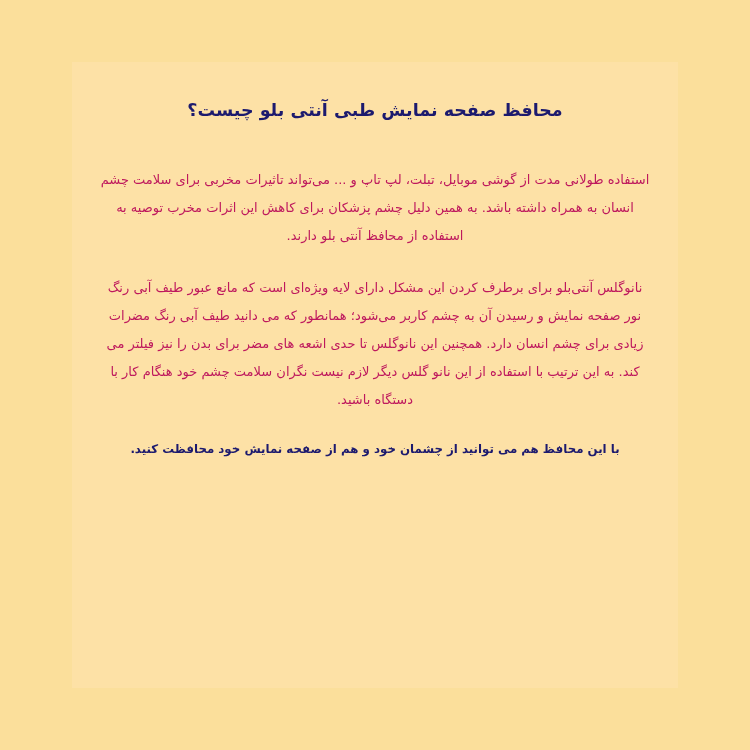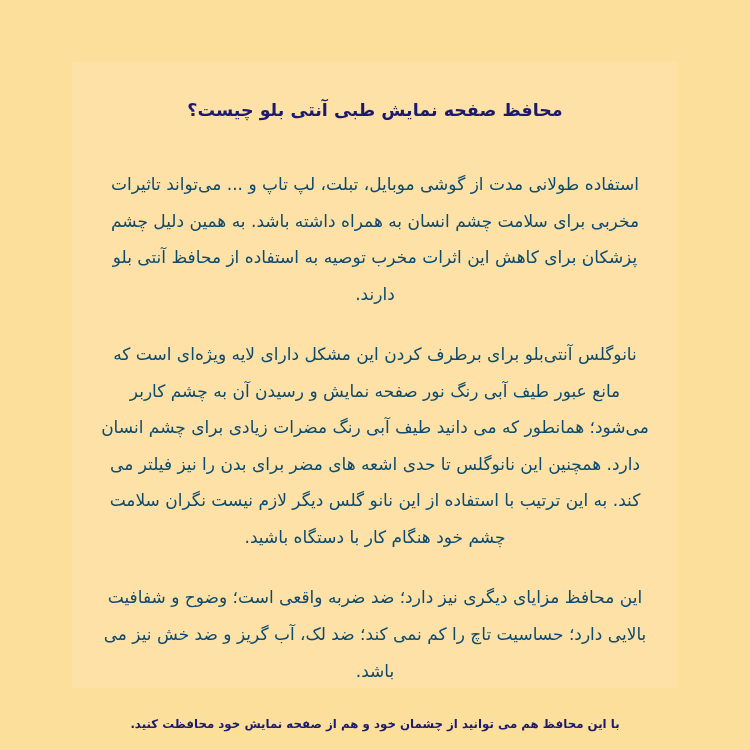"استفاده طولانی مدت از گوشی" .para { color: #0c4a6e -> #be185d; font-size: 17px -> 13px }
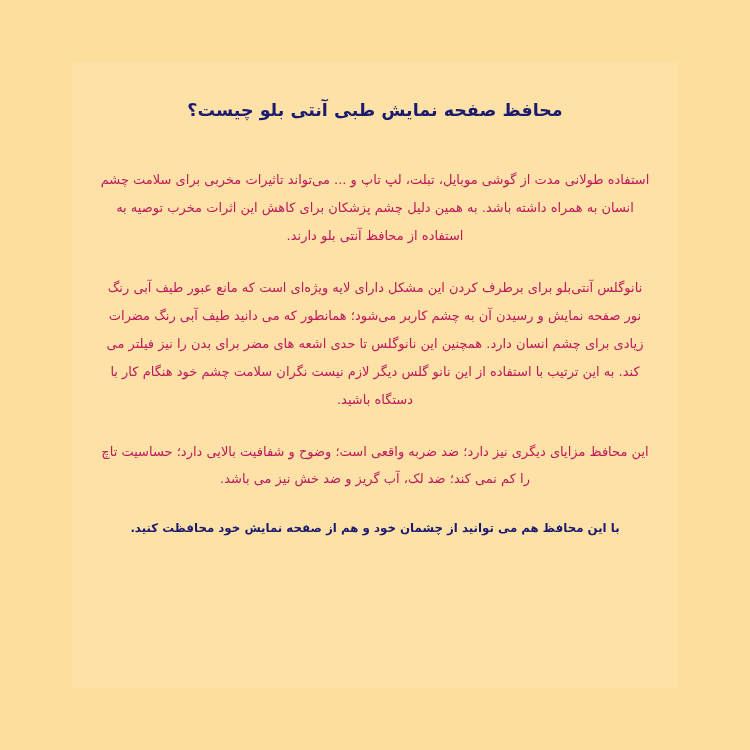"این محافظ مزایای دیگری نیز" p.para { html: <p>این محافظ مزایای دیگری نیز دارد؛ ضد ضربه واقعی است؛ وضوح و شفافیت بالایی دارد؛ حساسیت تاچ را کم نمی کند؛ ضد لک، آب گریز و ضد خش نیز می باشد.</p> -> none }
